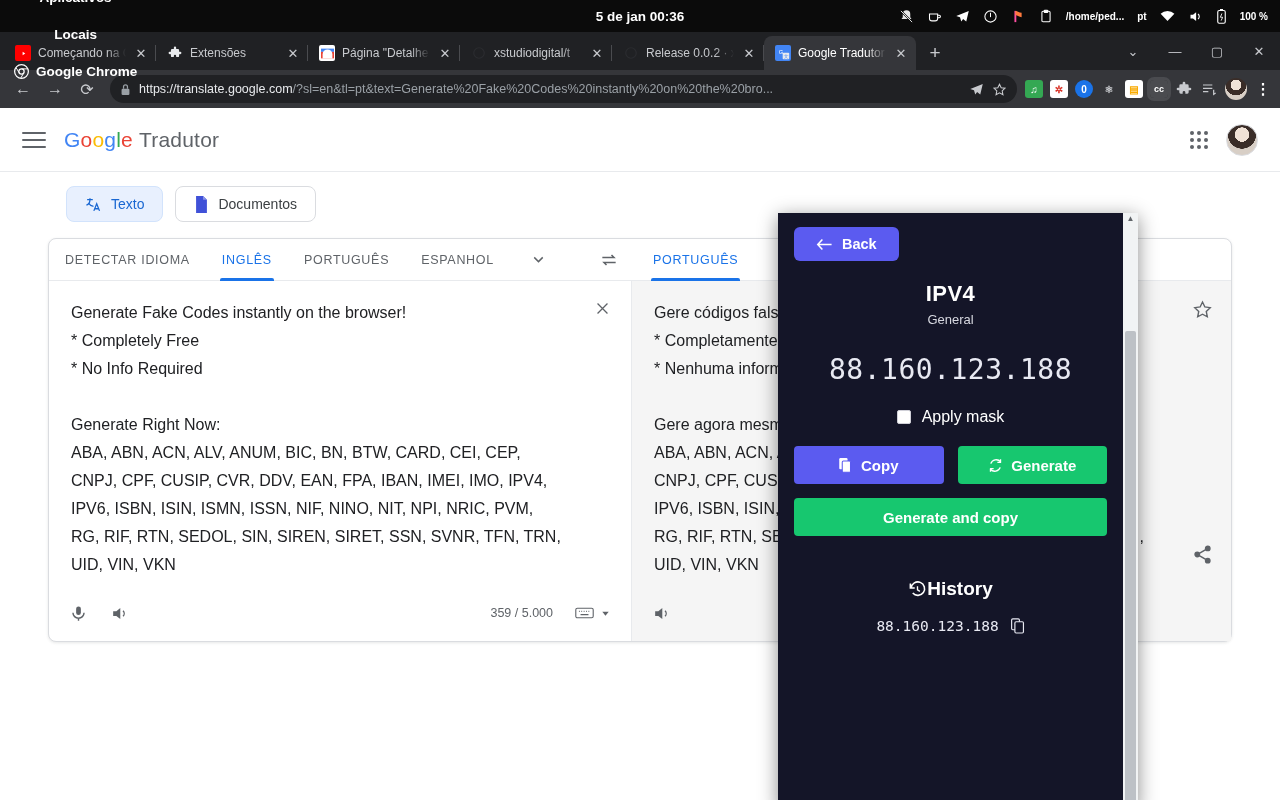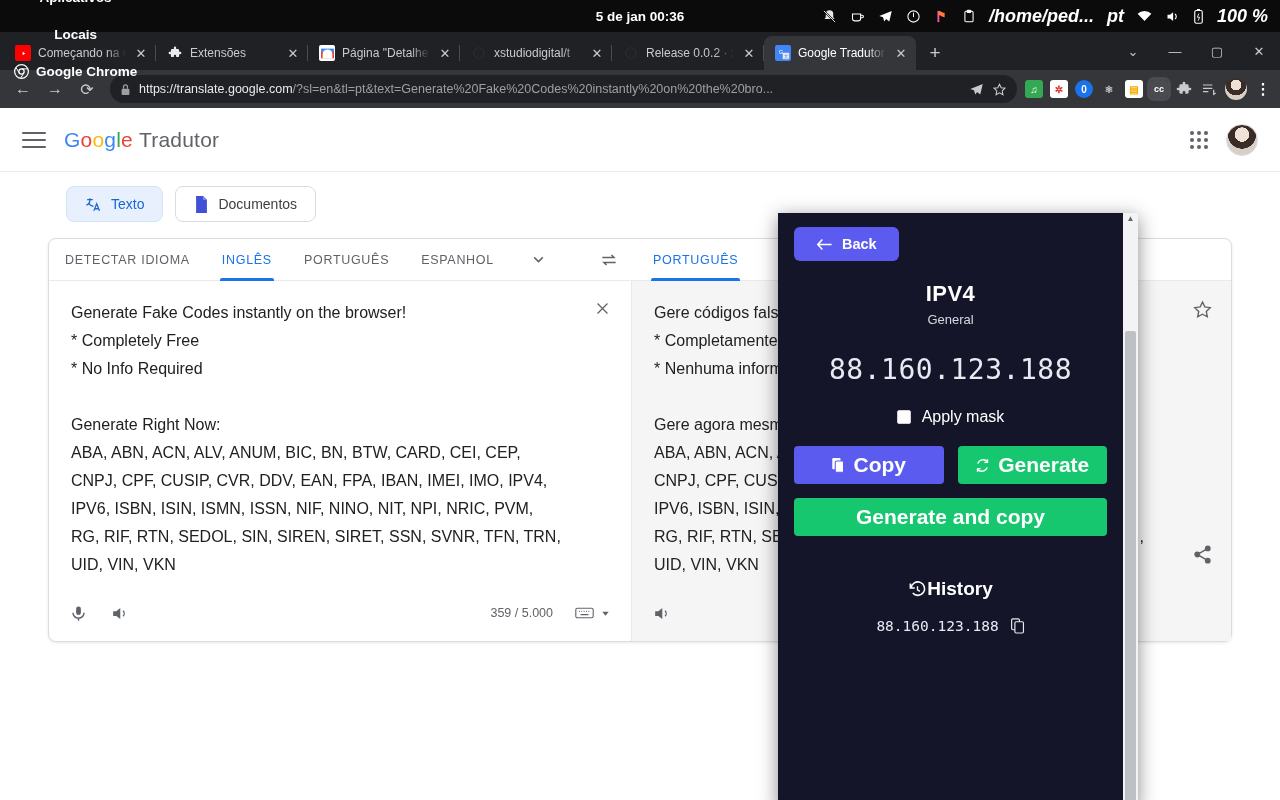"/home/ped..." .gnome-right { font-size: 18px -> 10px; font-style: italic -> none }
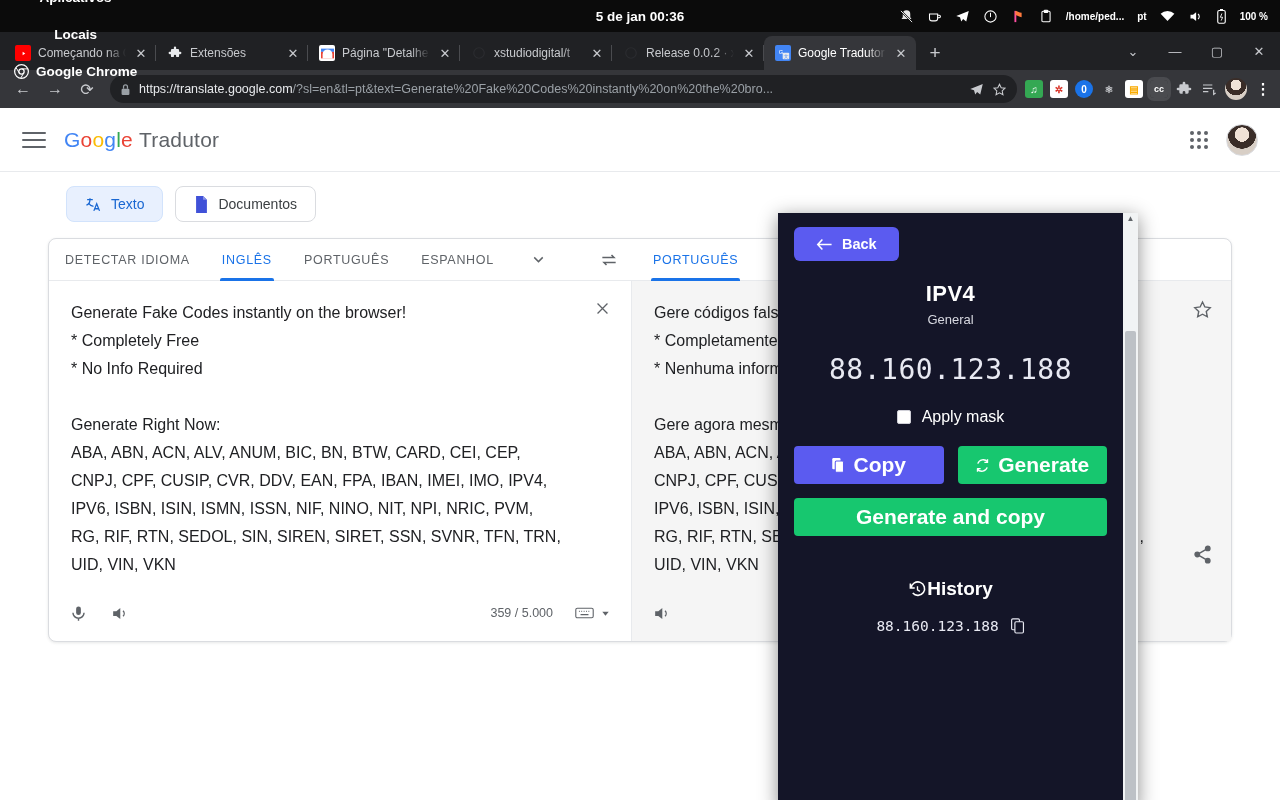"Copy" .pbtn { font-size: 21px -> 15px }
